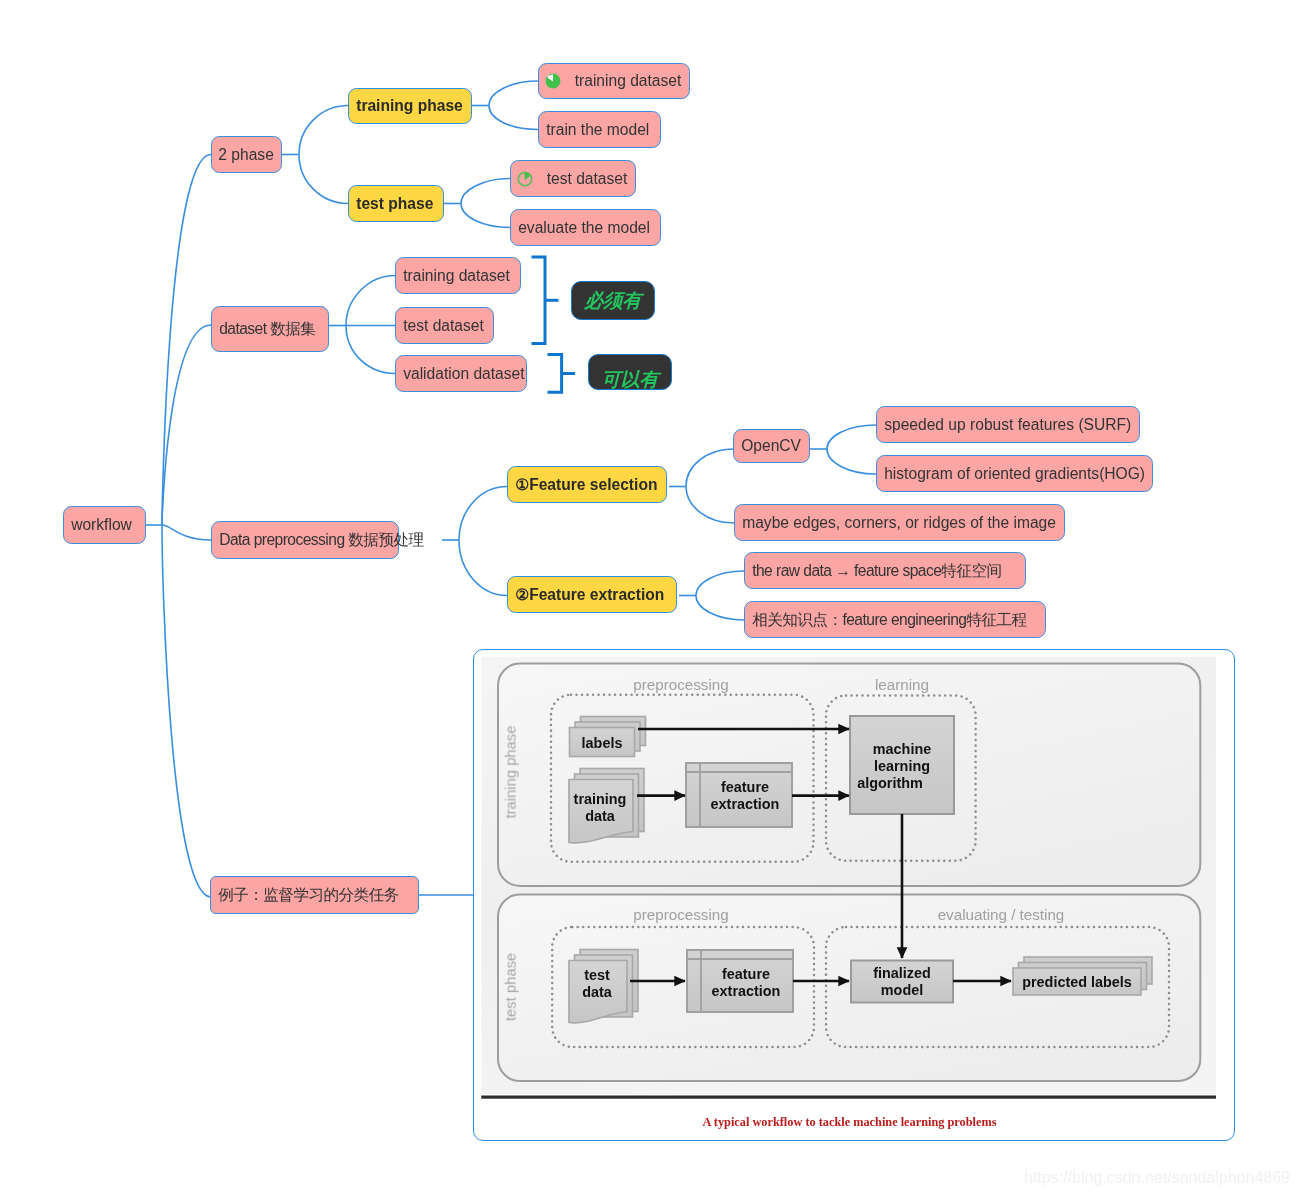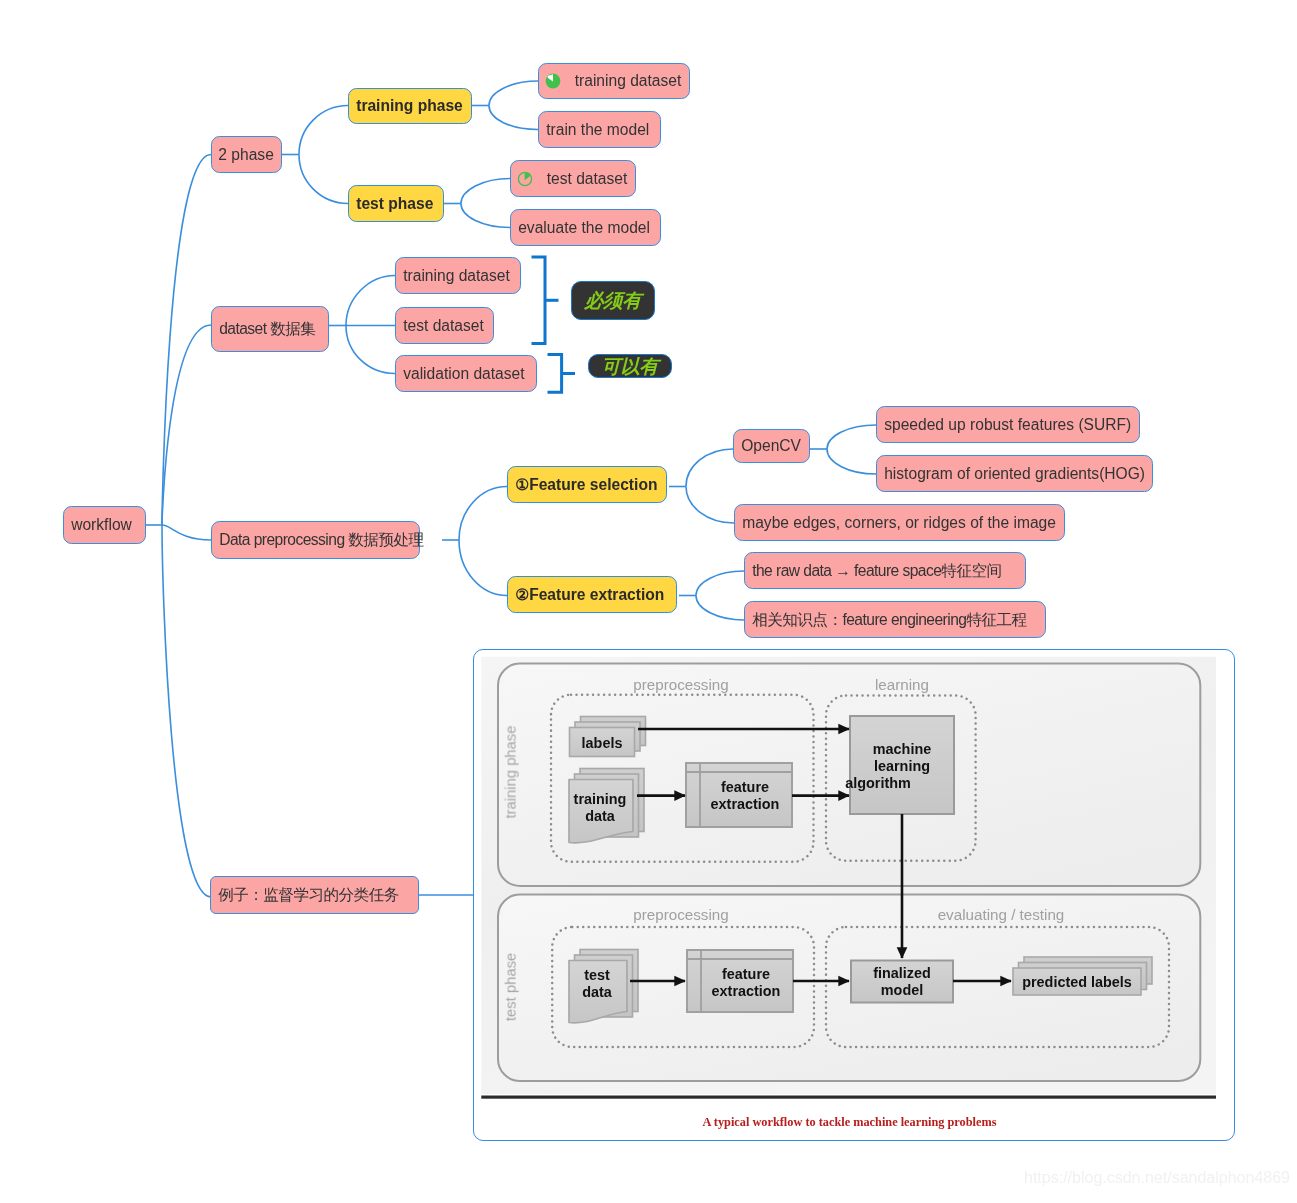"必须有" .node.dark { color: #84cc16 -> #22c55e }
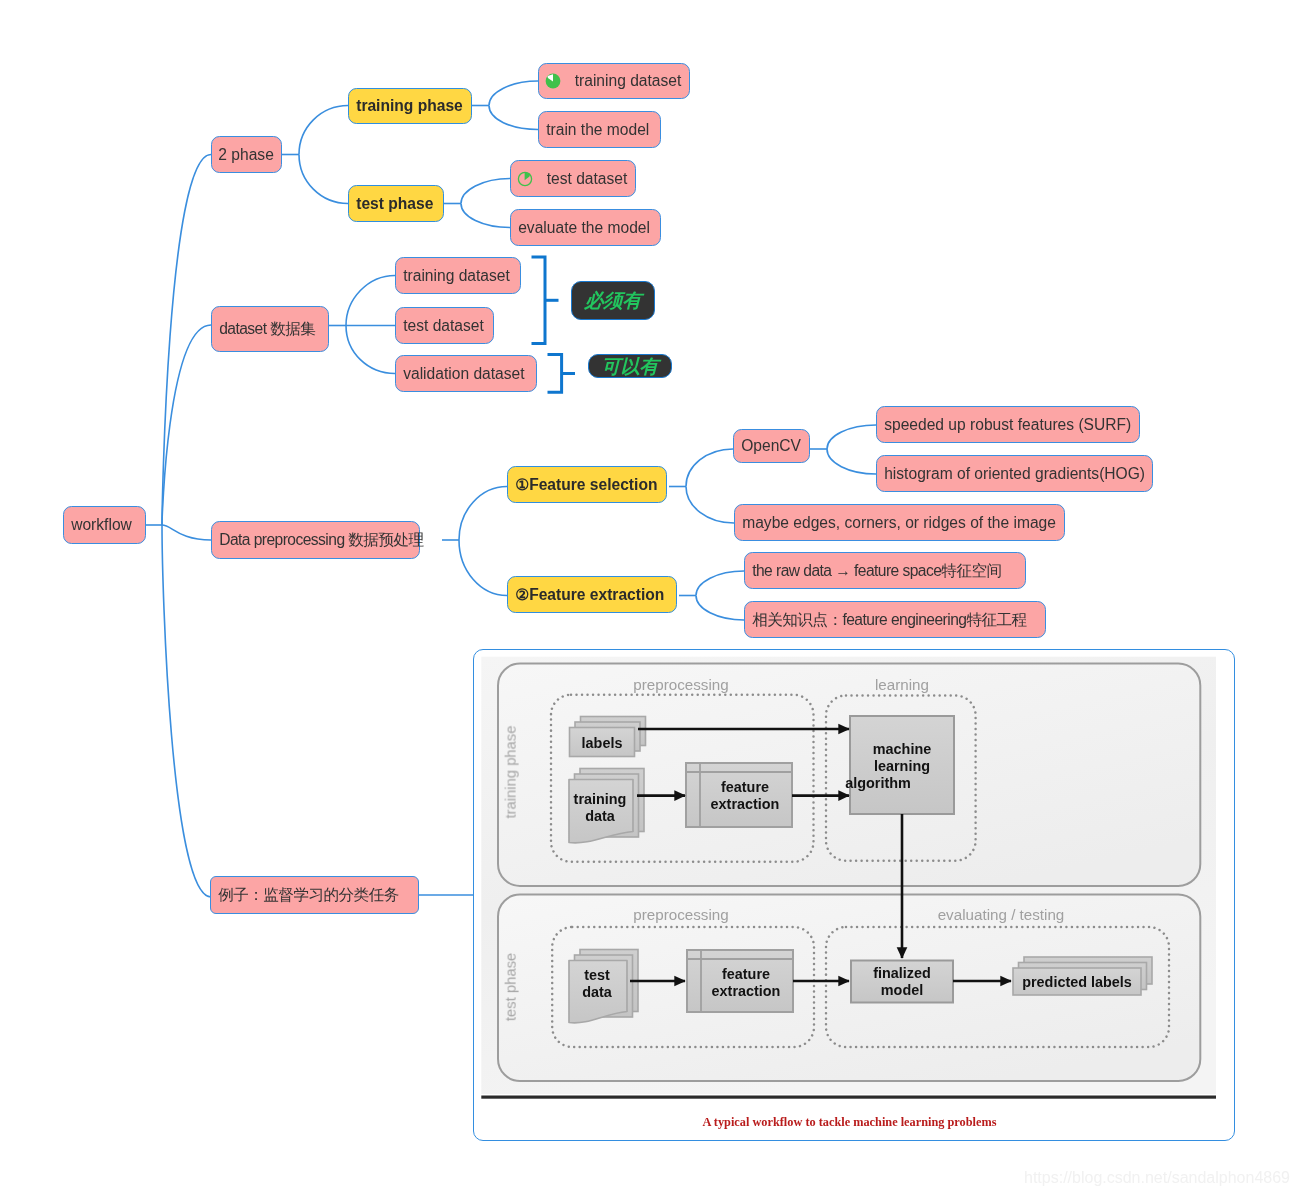"validation dataset" div.node { width: 142px -> 132px }
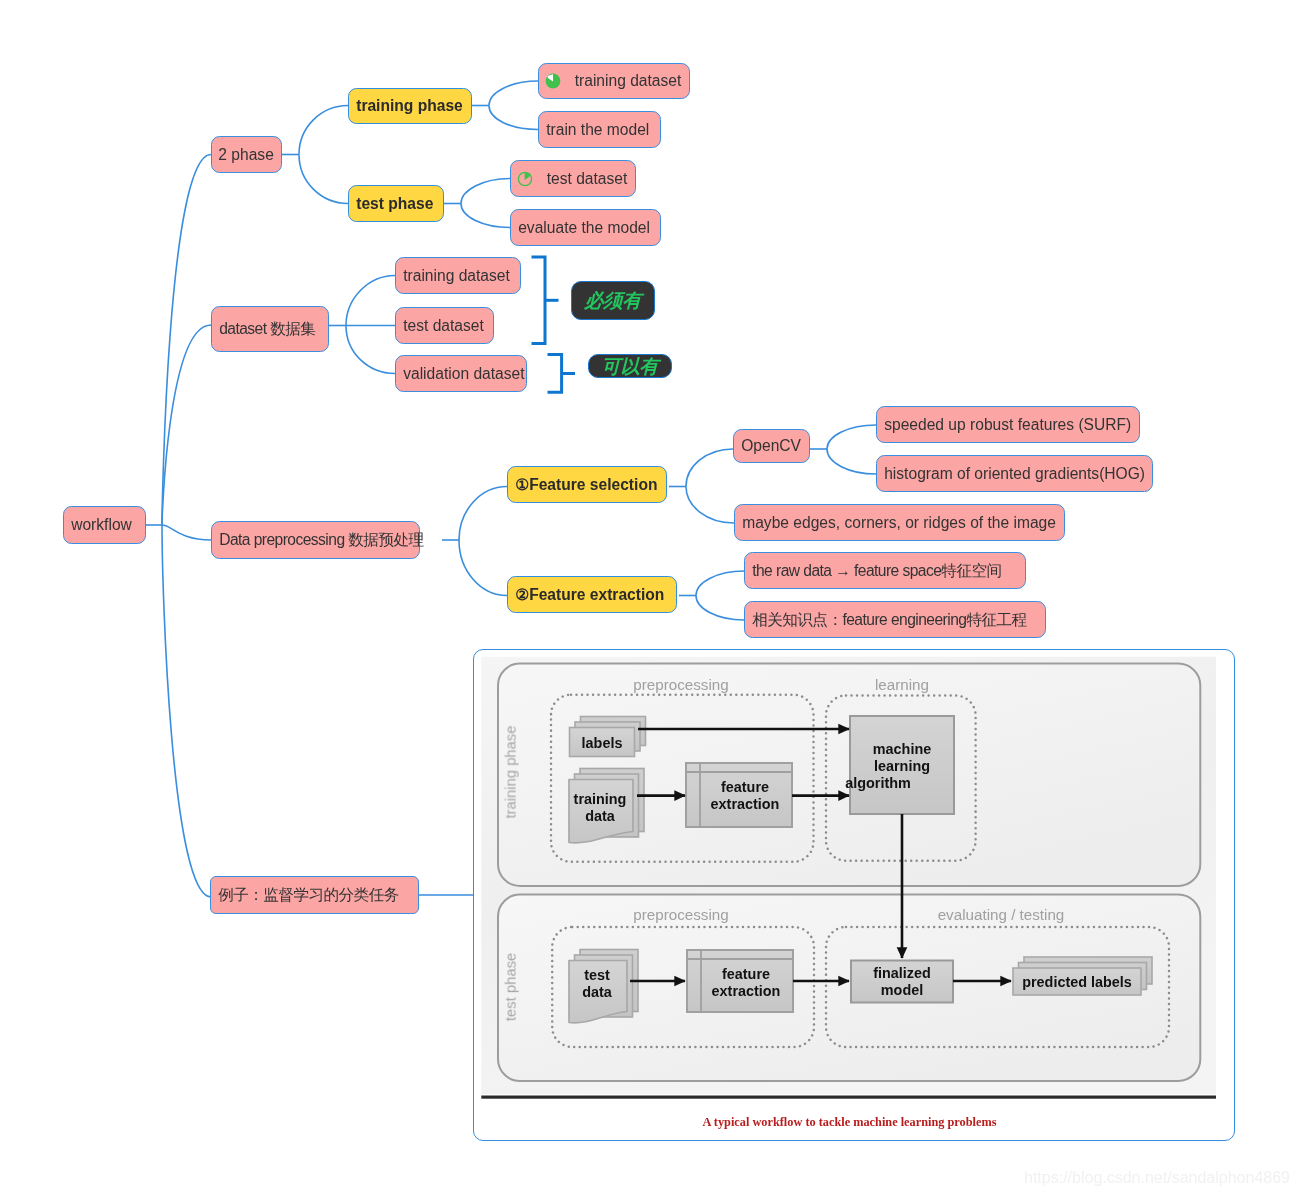"可以有" div.node { align-items: none -> flex-end; height: 24px -> 36px }
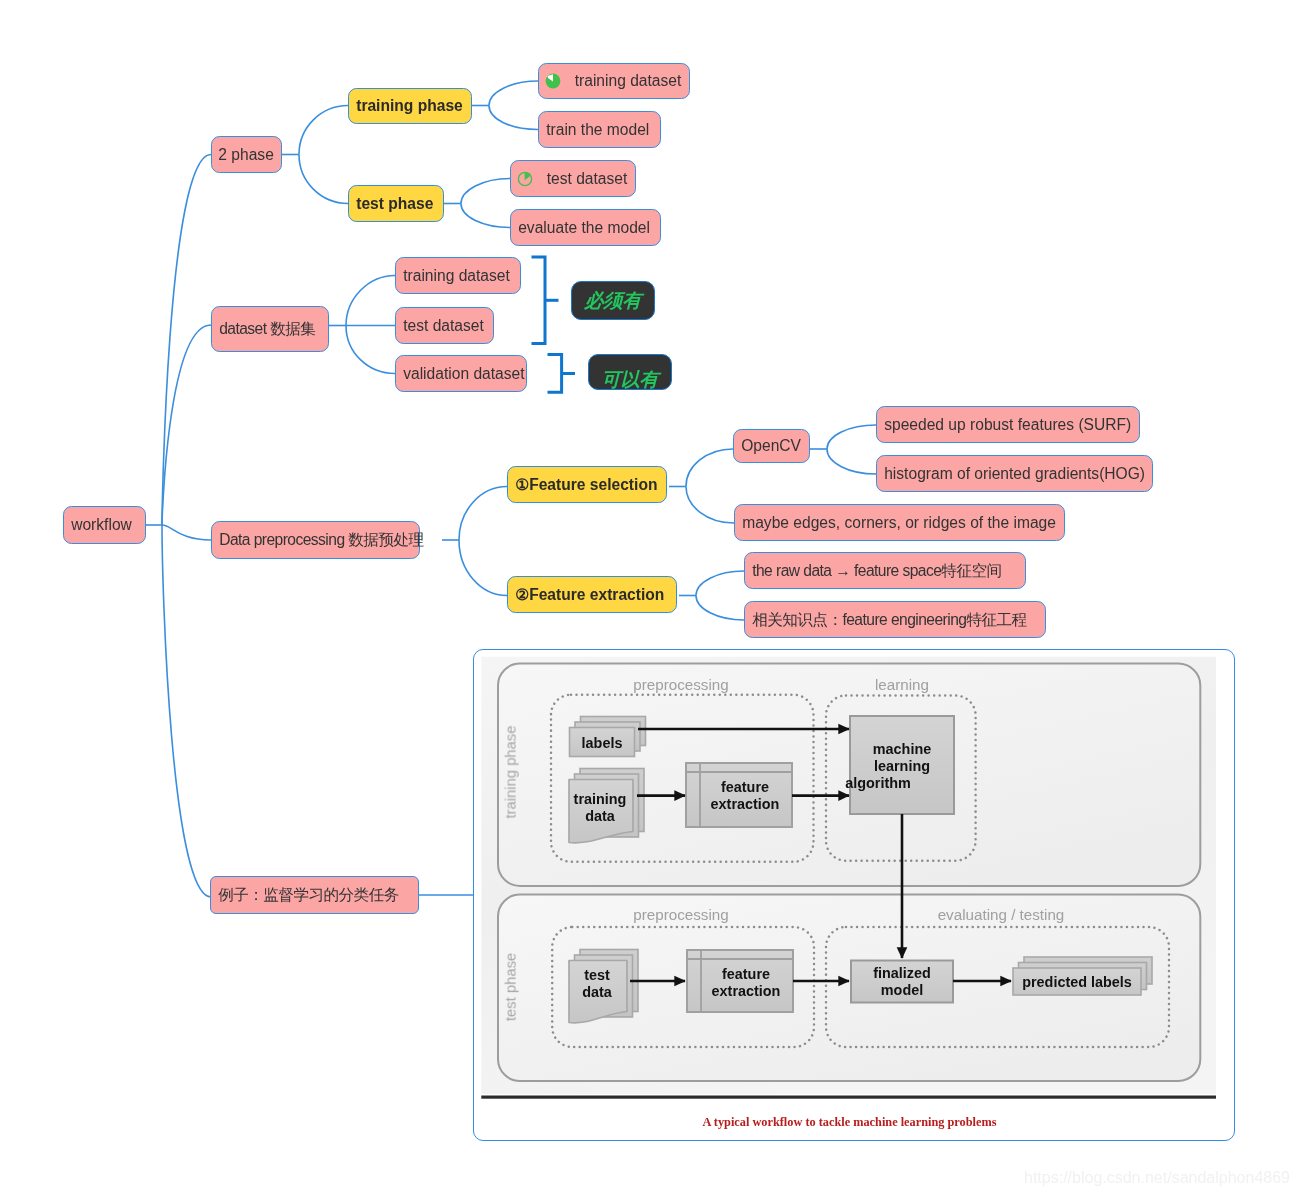"Data preprocessing 数据预处理" div.node { width: 209px -> 188px }
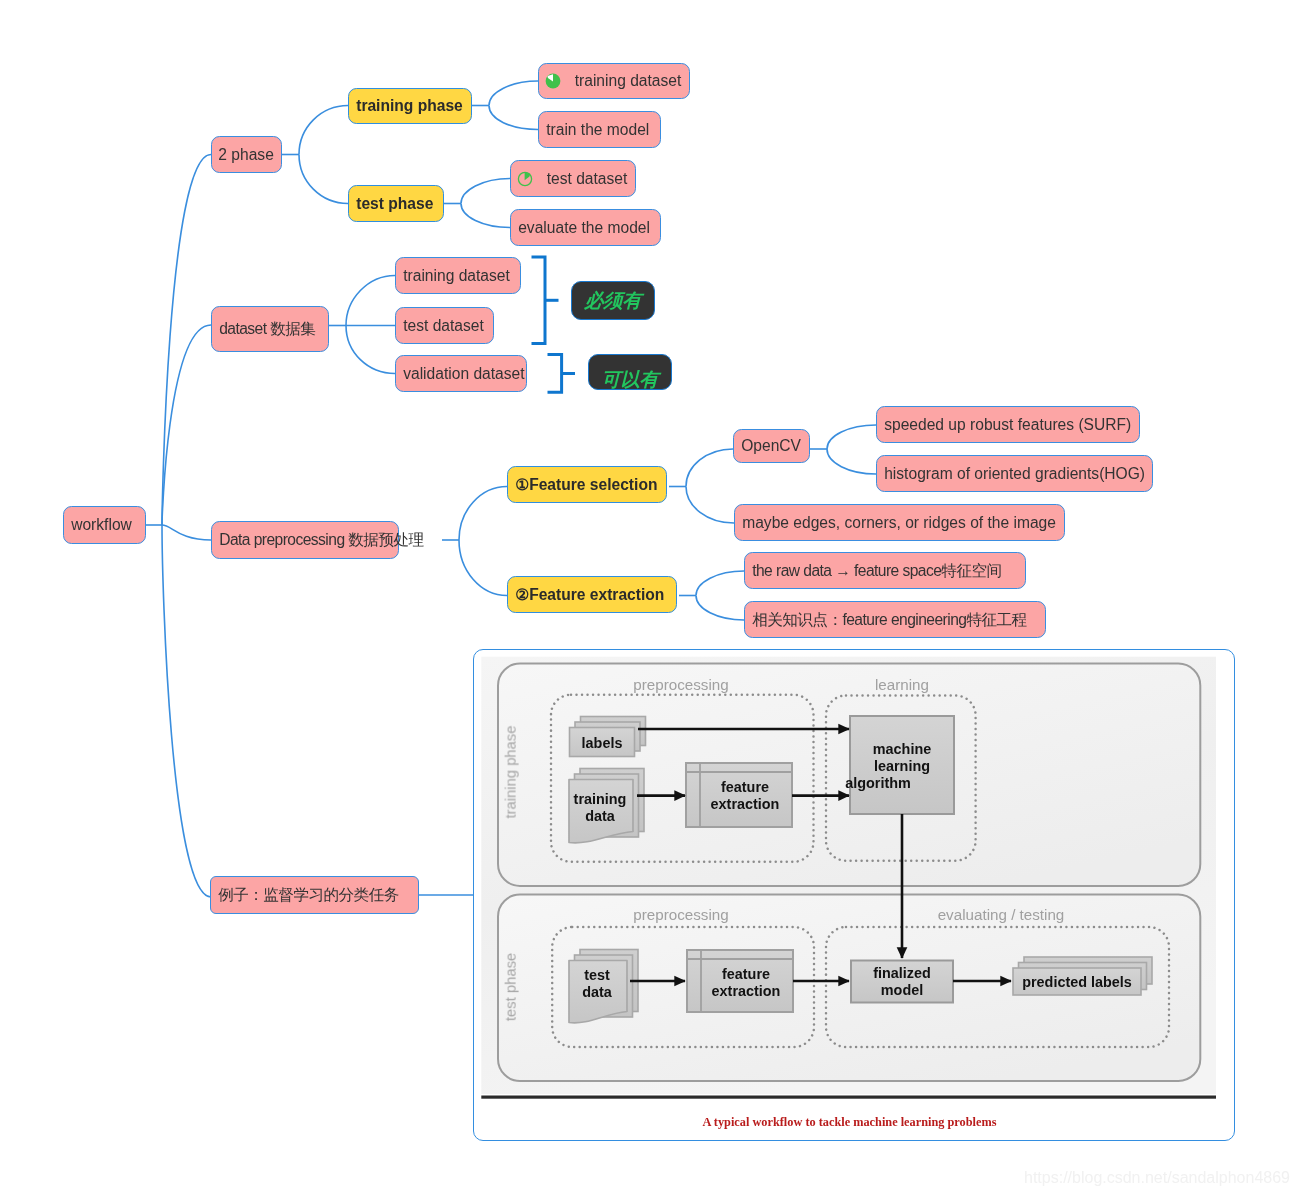"algorithm" div.ftext { left: 404px -> 416px }
